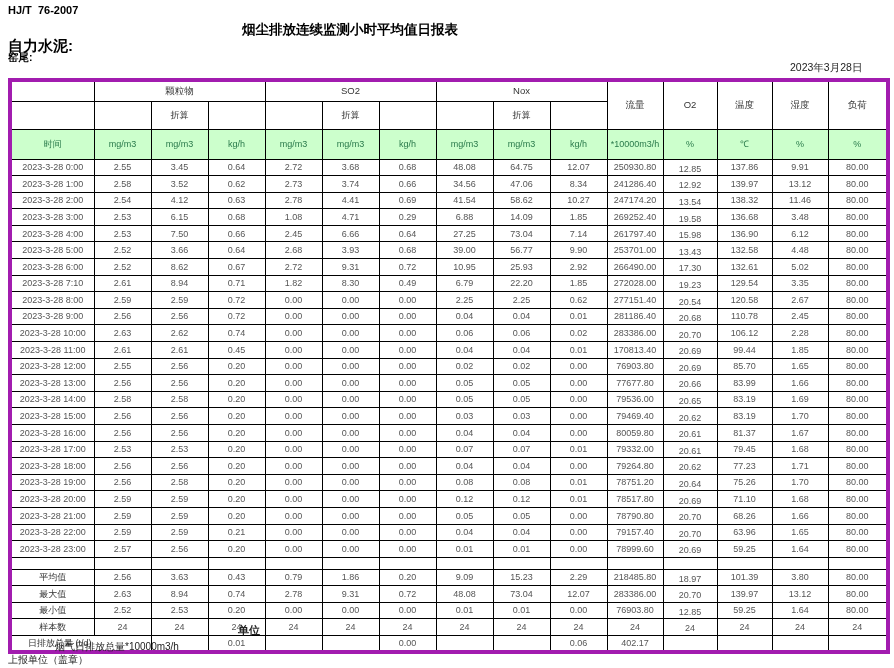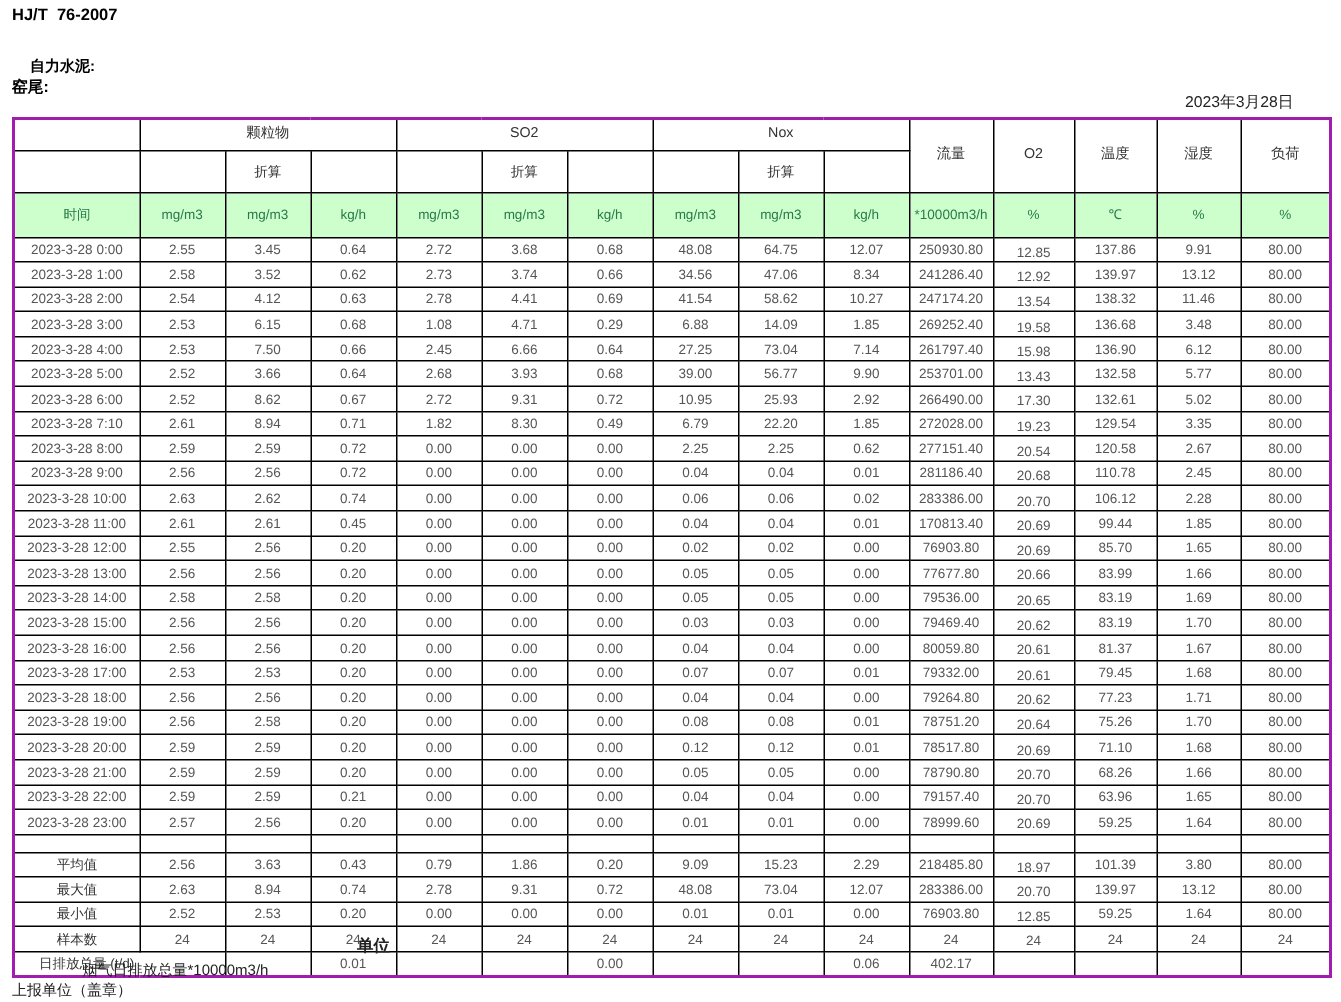"烟尘排放连续监测小时平均值日报表" div.title { html: none -> <div>烟尘排放连续监测小时平均值日报表</div> }
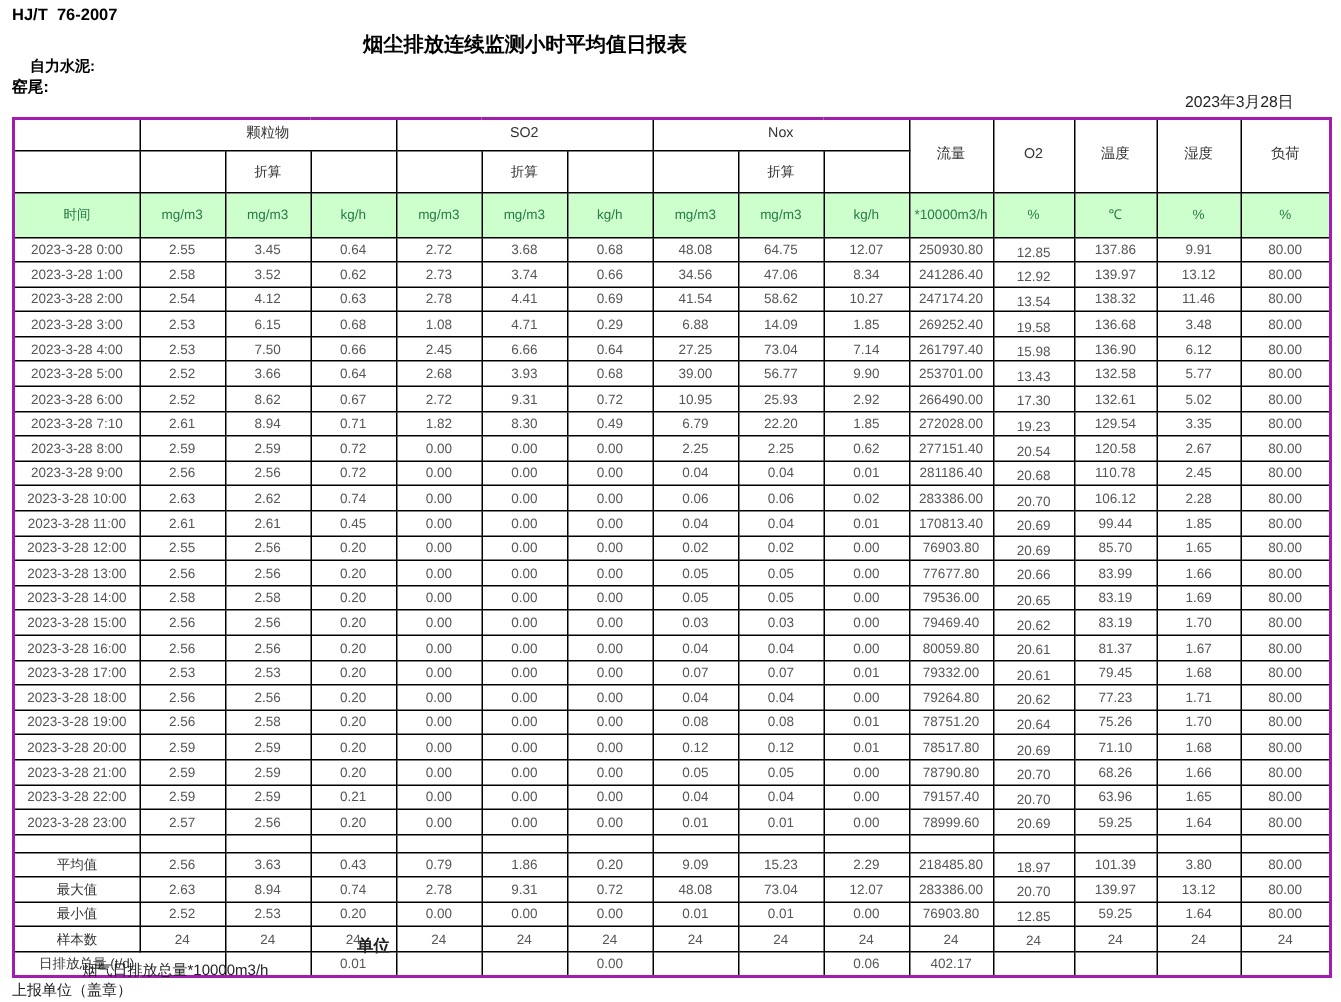"自力水泥:" .company { font-size: 10px -> 15px; margin-left: 12px -> none }
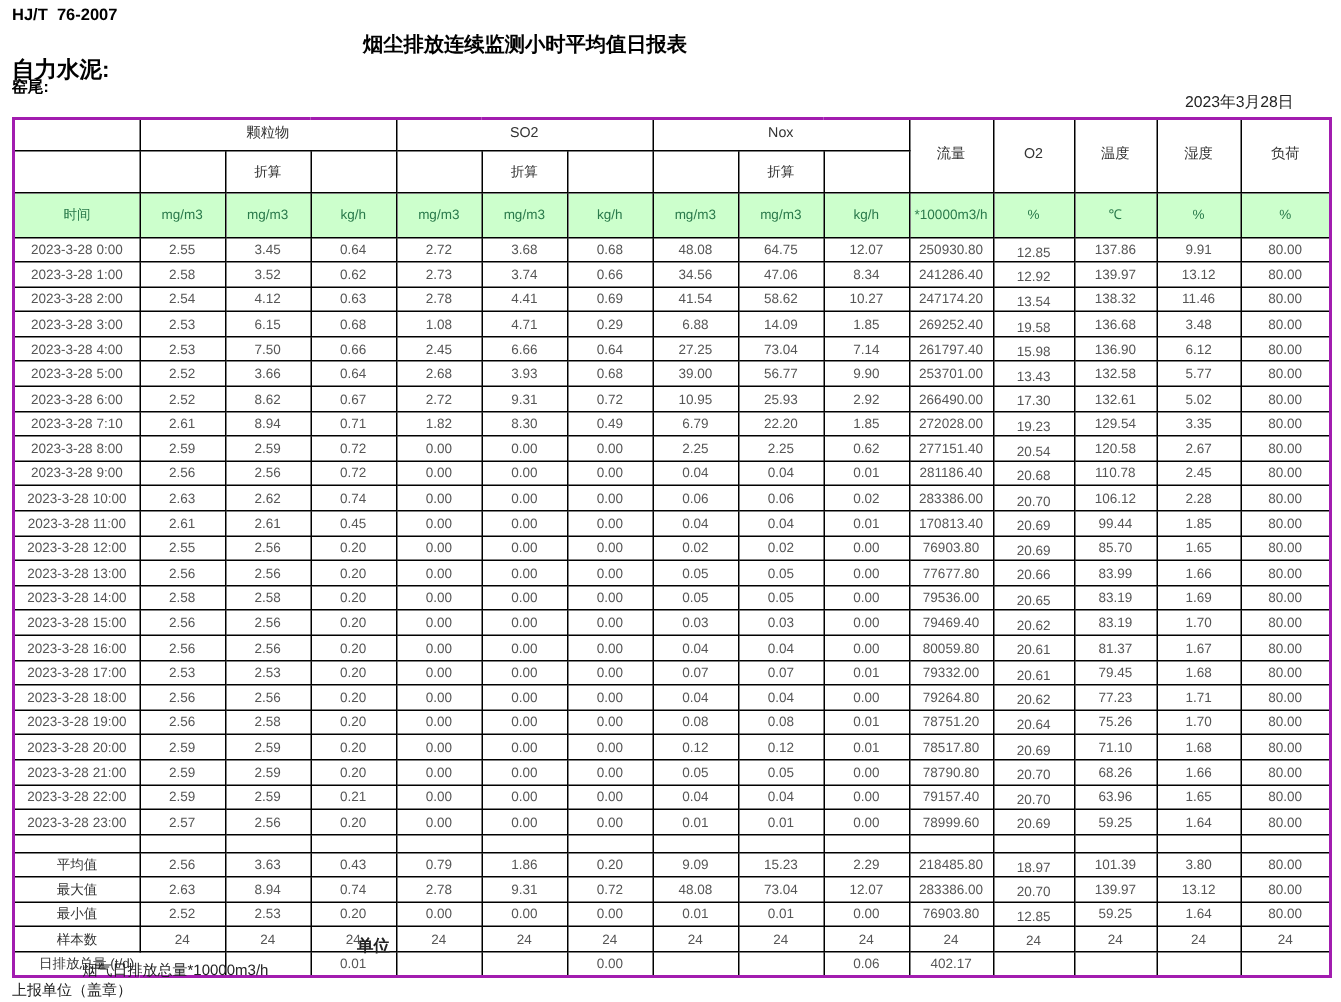"颗粒物" table.grid { border: 2px solid #a21caf -> 4px solid #a21caf }
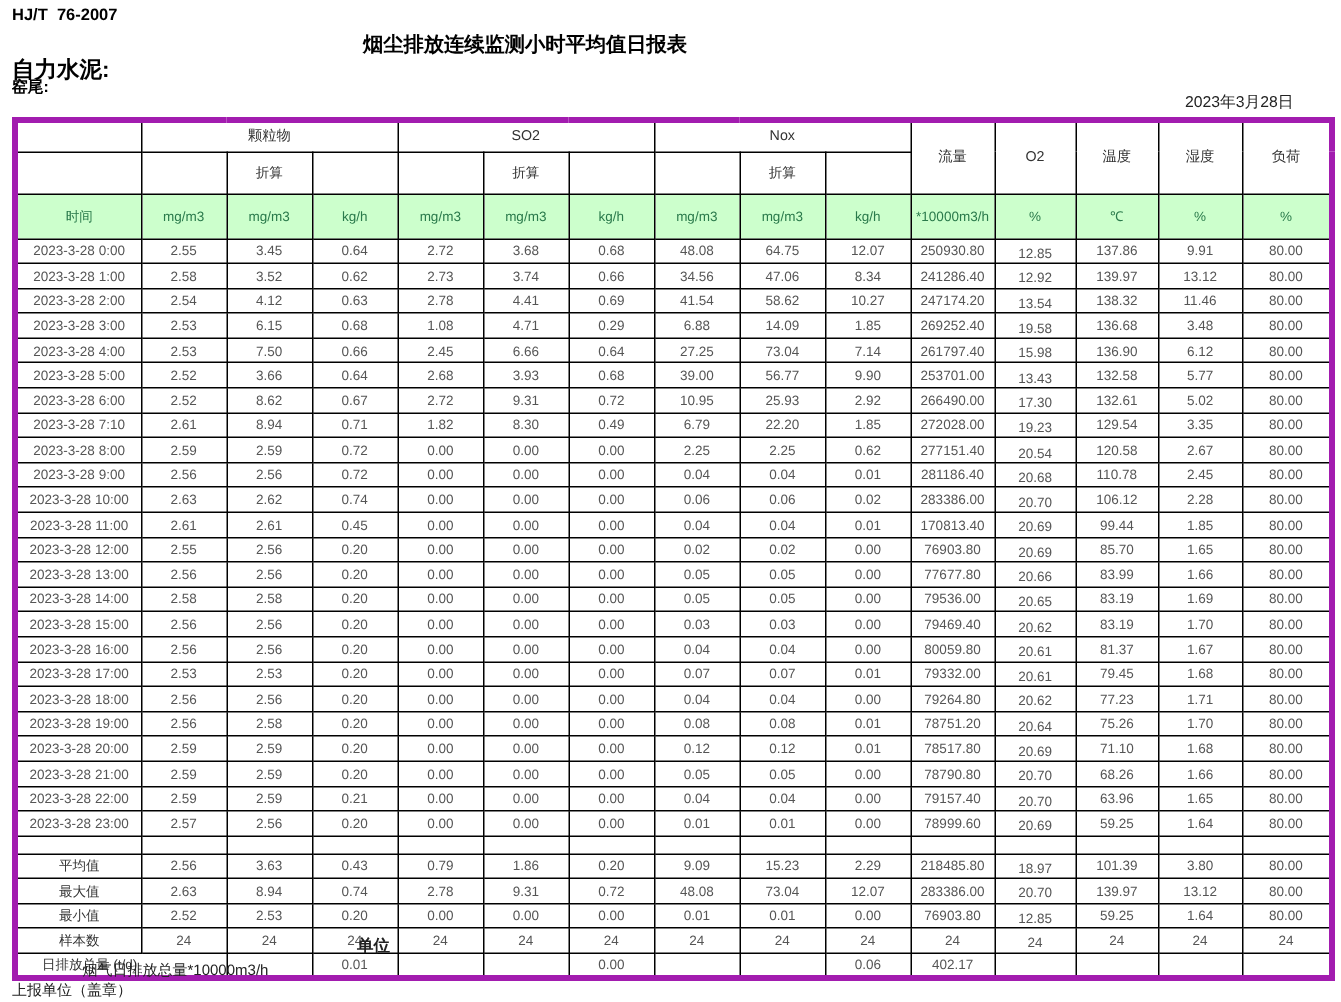"5.77" td { text: 5.77 -> 4.48 }
